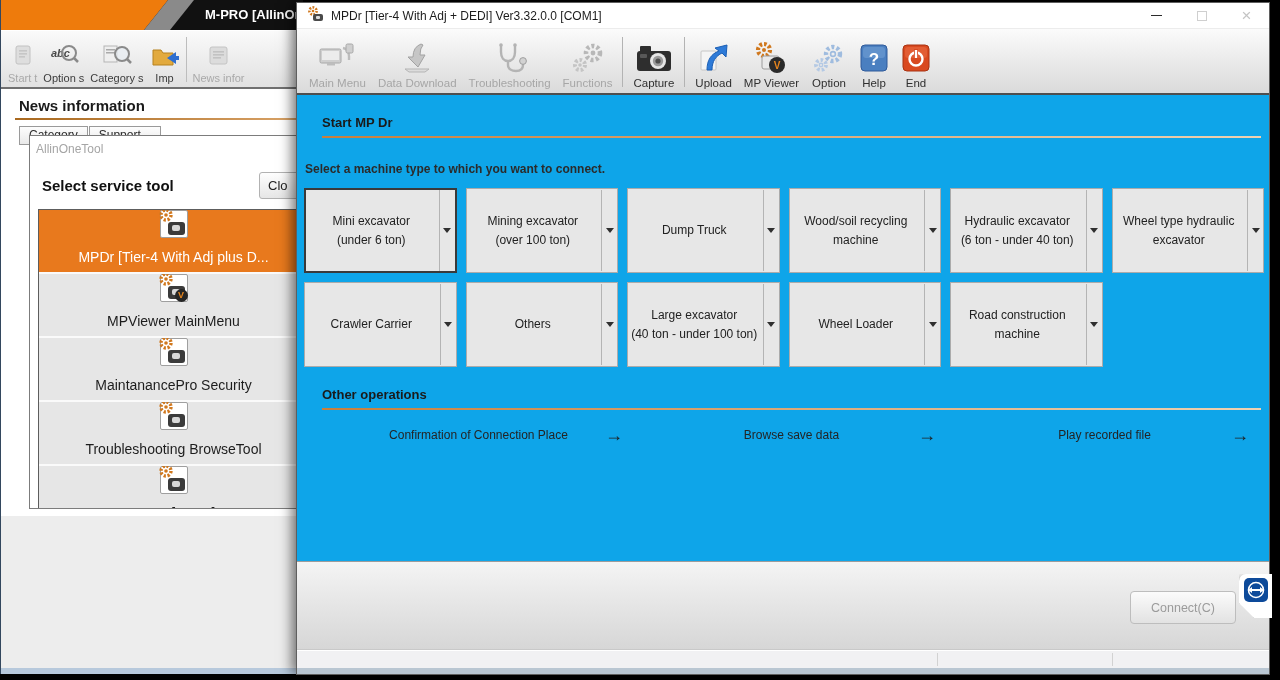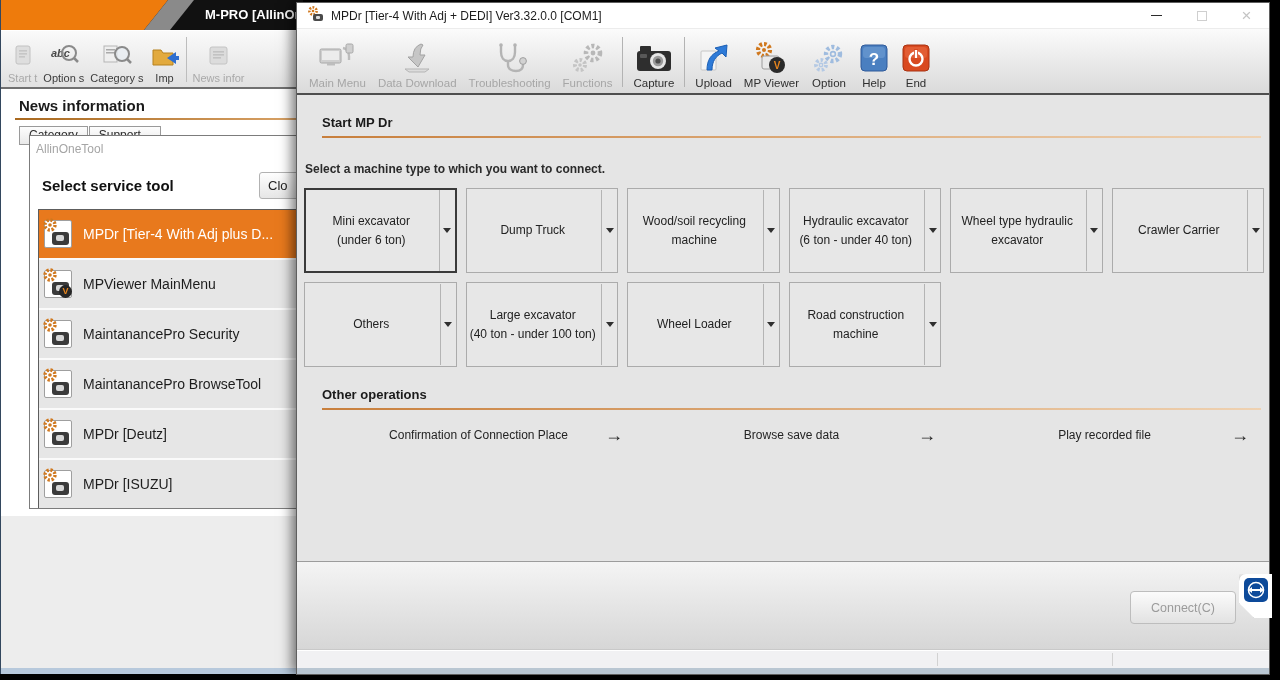"Start MP Dr" .mpdr-content { background: #e5e5e5 -> #0ea5e9 }
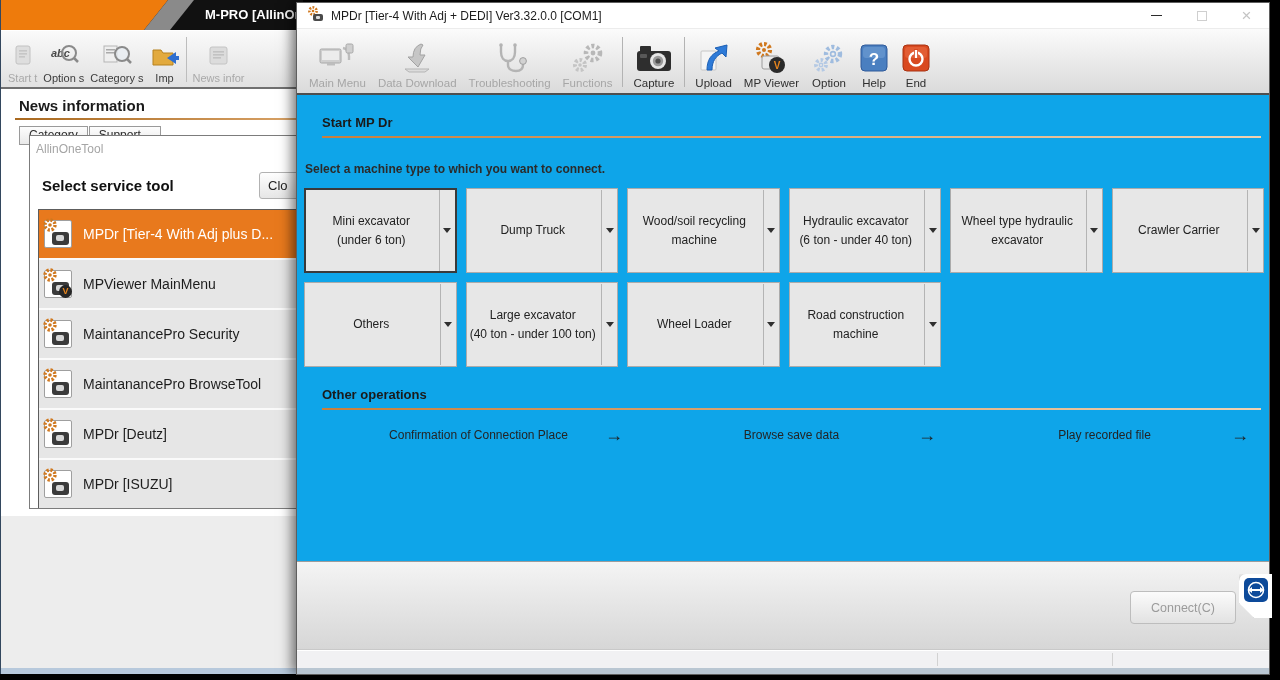"Mining excavator" div.mbtn { html: none -> <div> <span> <span>Mining excavator</span> <span>(over 100 ton)</span> </span> <span> <span></span> </span> </div> }
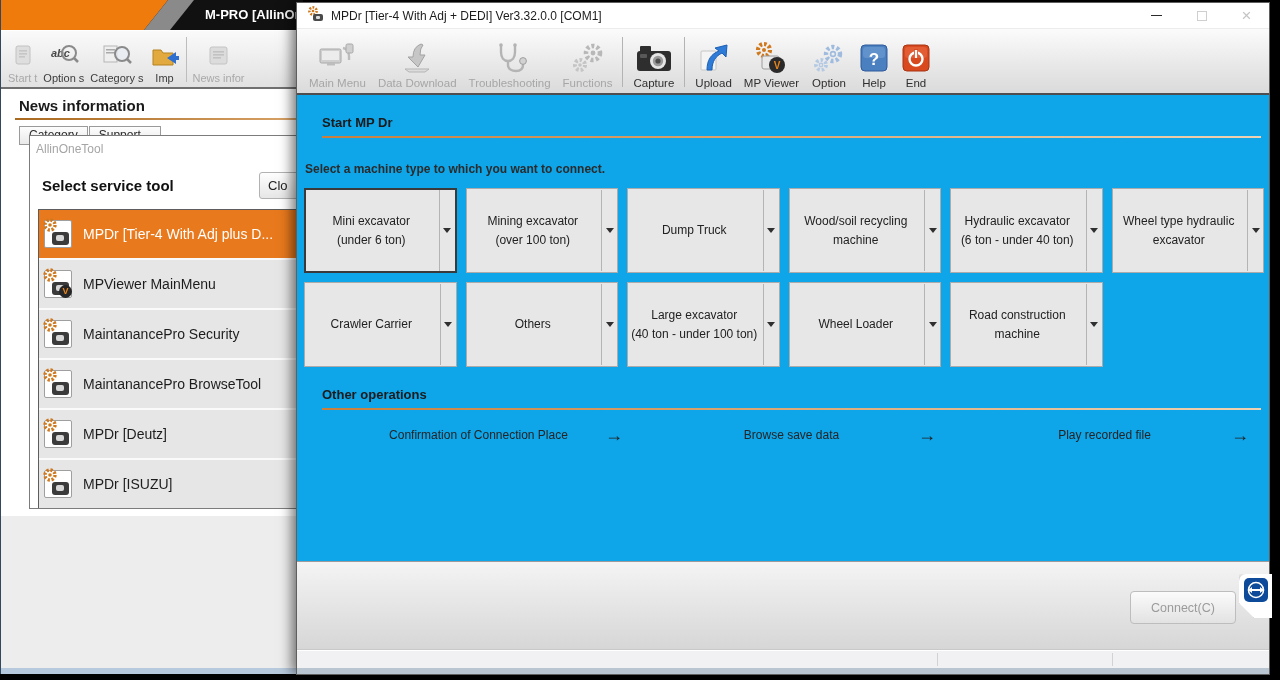"MPDr [Tier-4 With Adj plus" .tool-item { flex-direction: none -> column; height: 50px -> 64px }
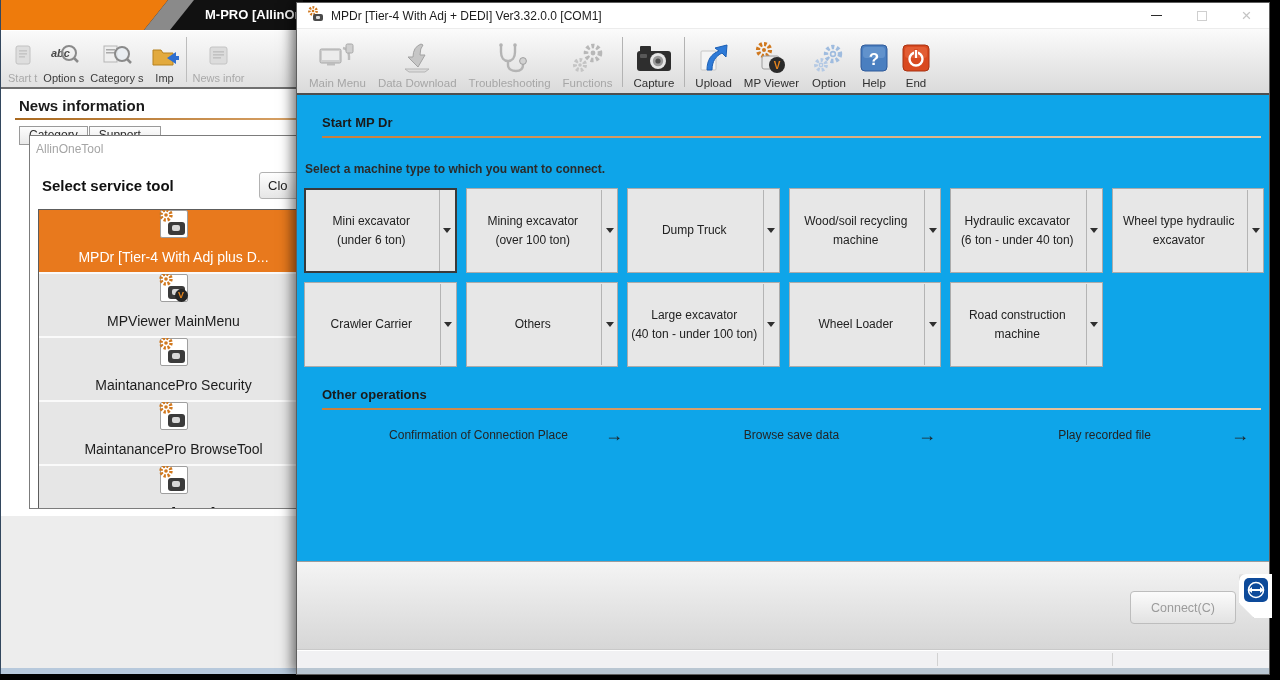"MaintanancePro BrowseTool" span { text: MaintanancePro -> Troubleshooting }
